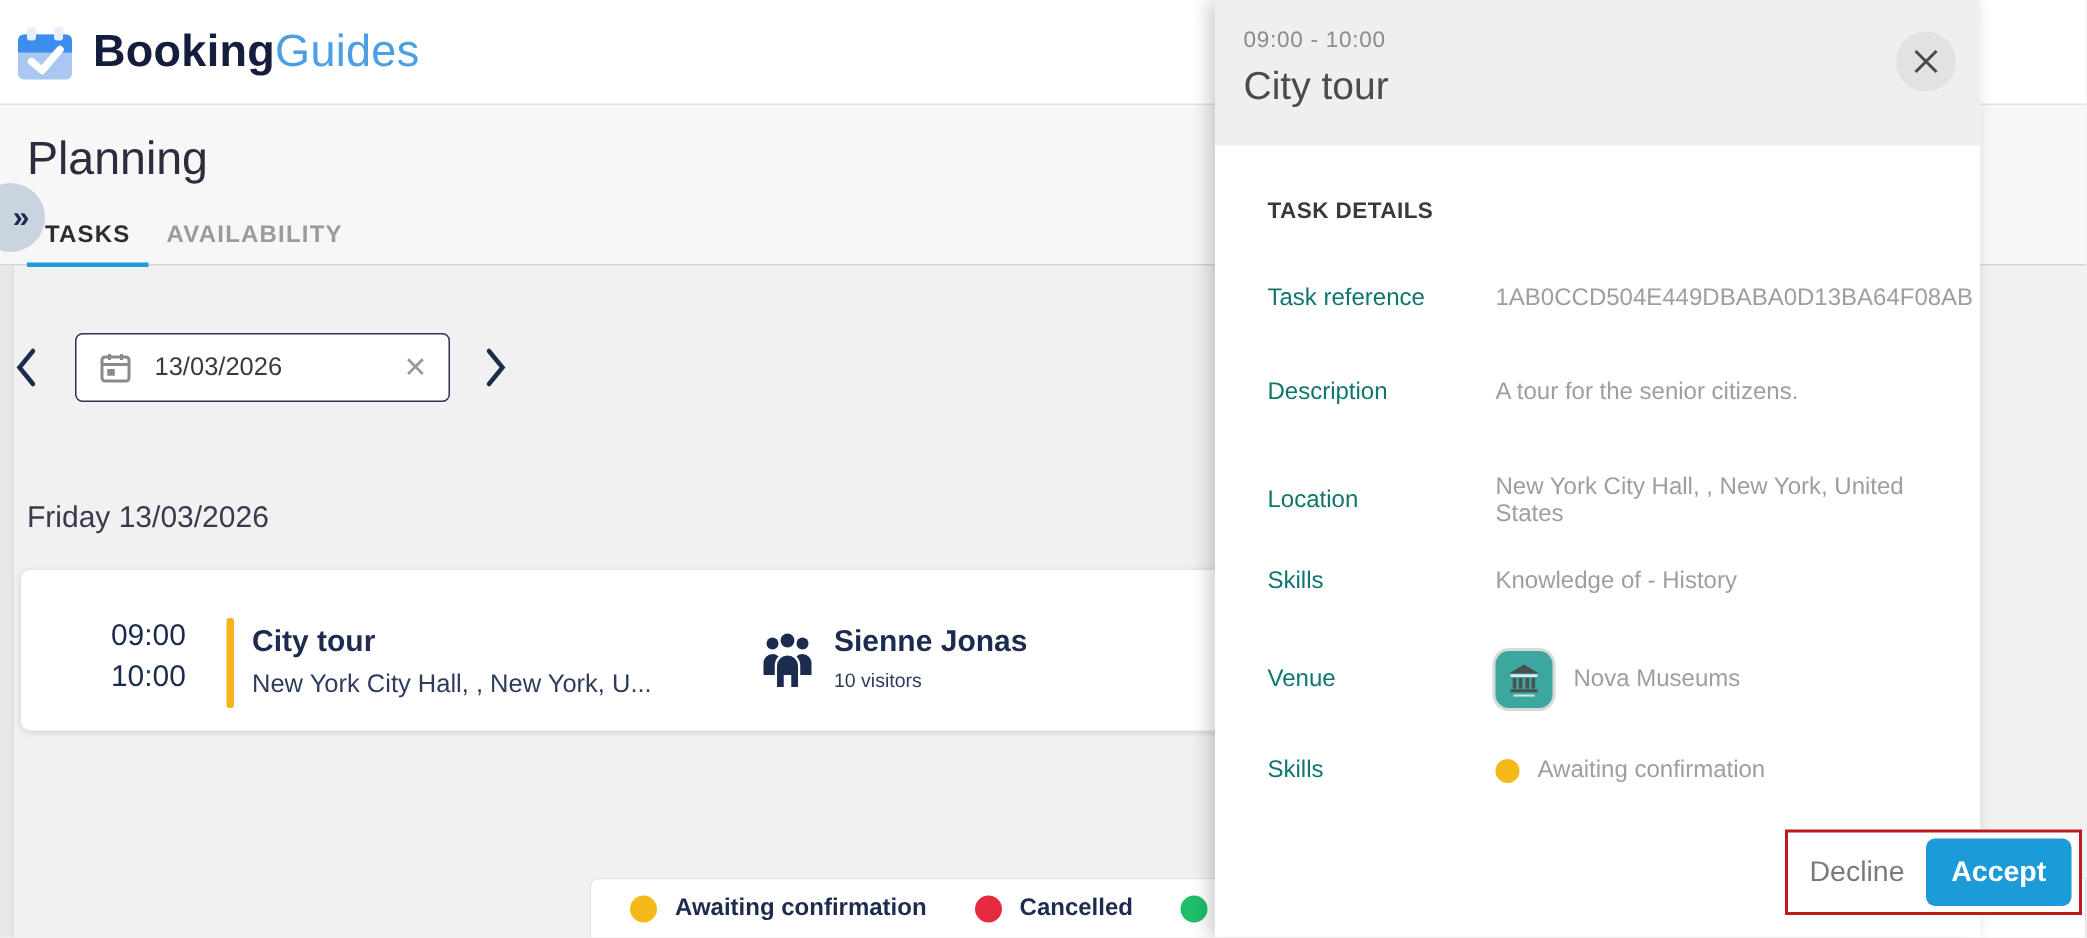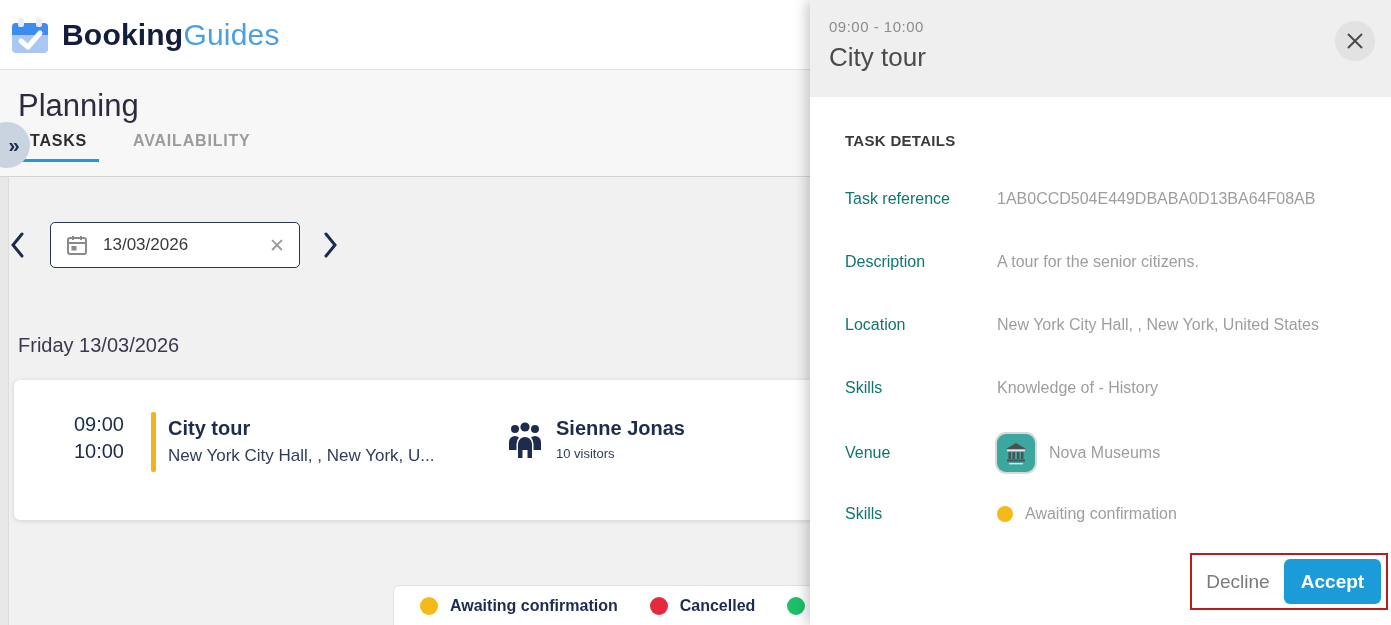"09:00 - 10:00" .panel { width: 581px -> 510px }
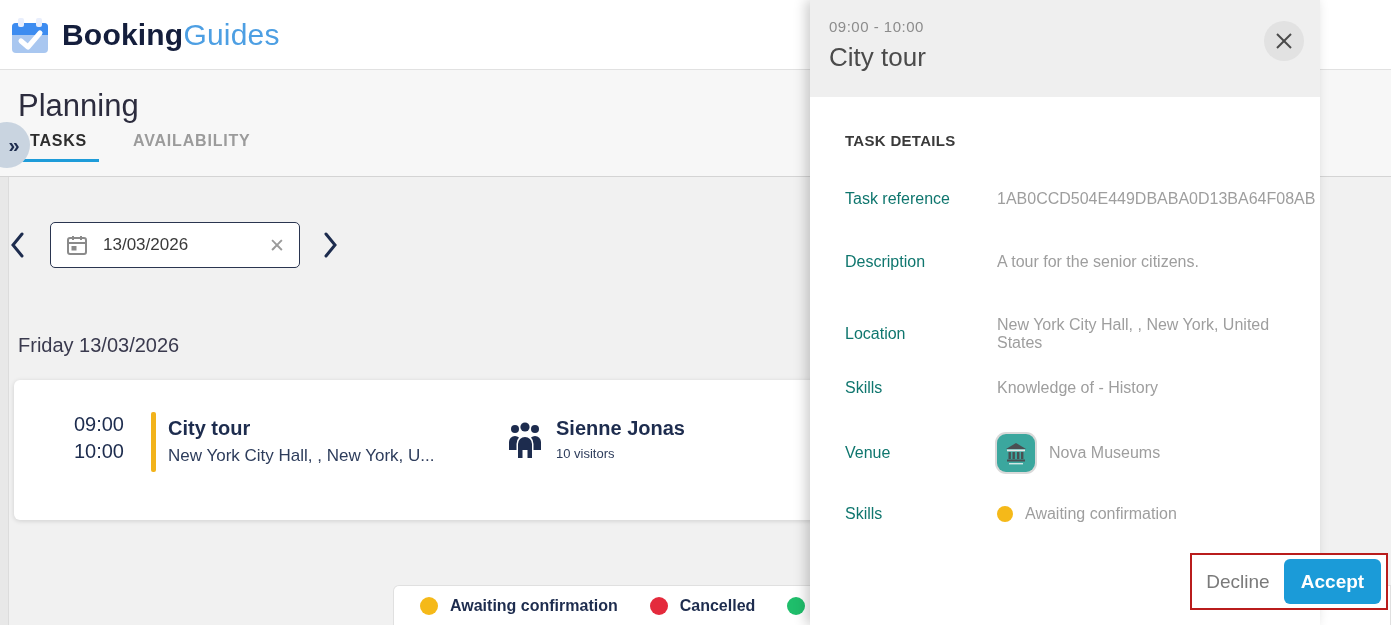"TASKS" .tabs { bottom: 16px -> 0; gap: 22px -> none }
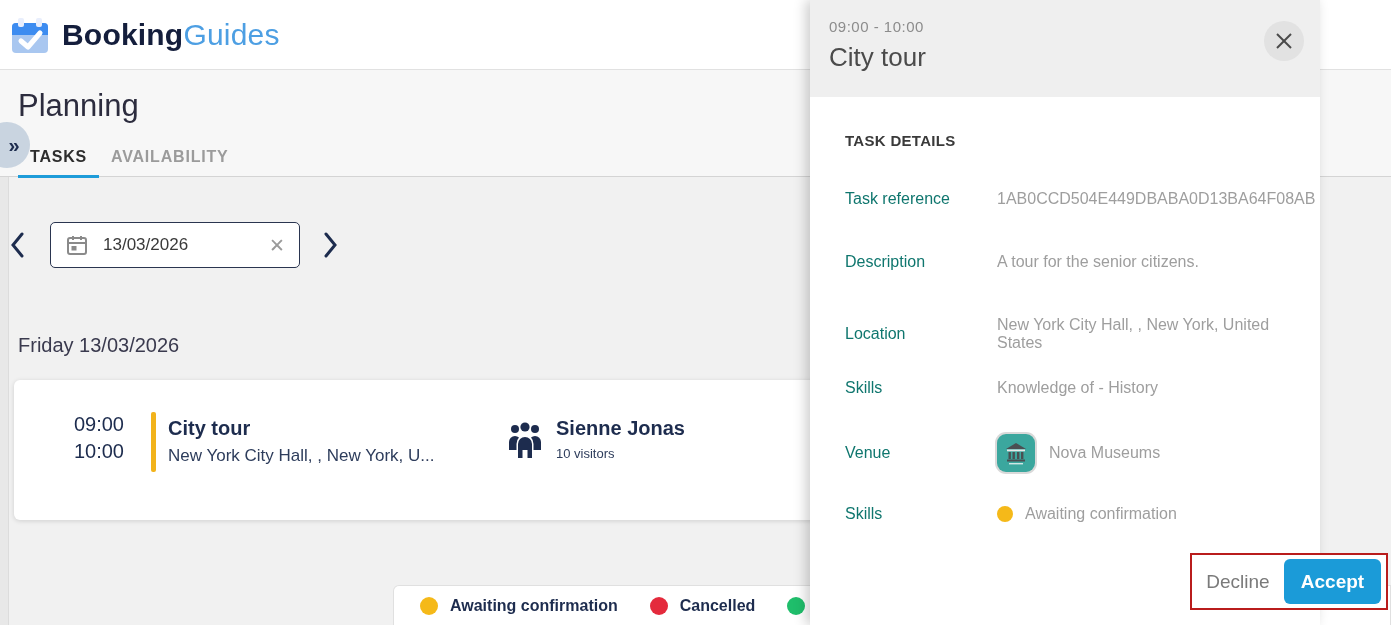"09:00" .task-card { height: 140px -> 107px }
